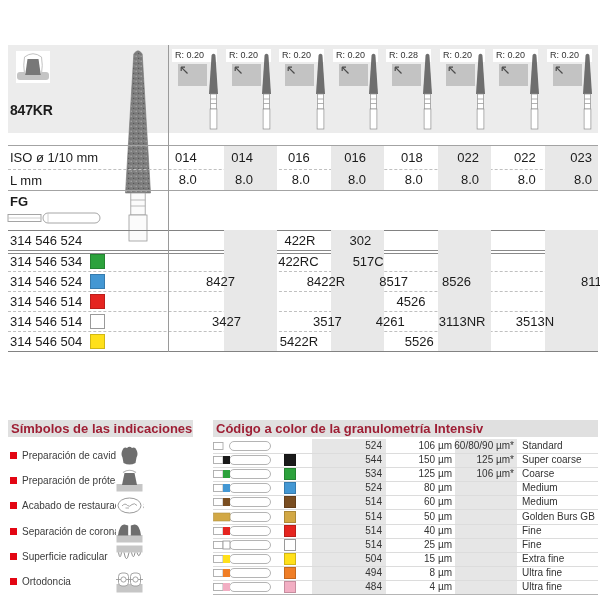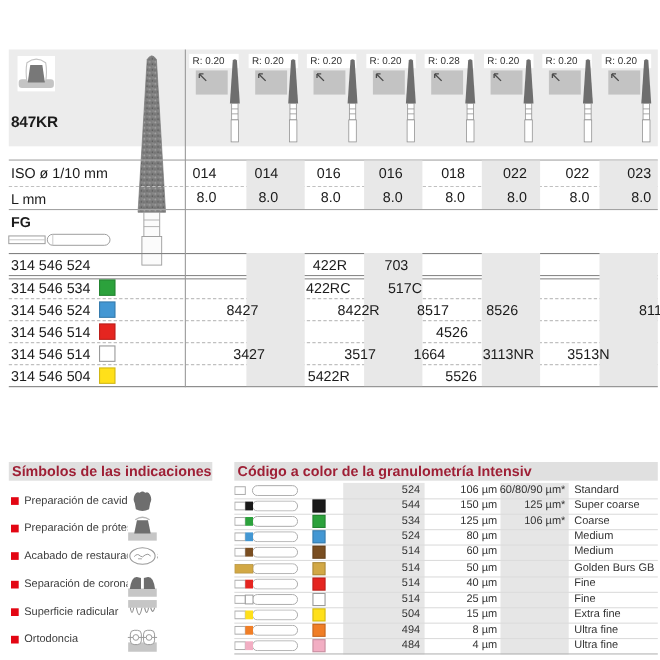"703" span.cell { text: 703 -> 302 }
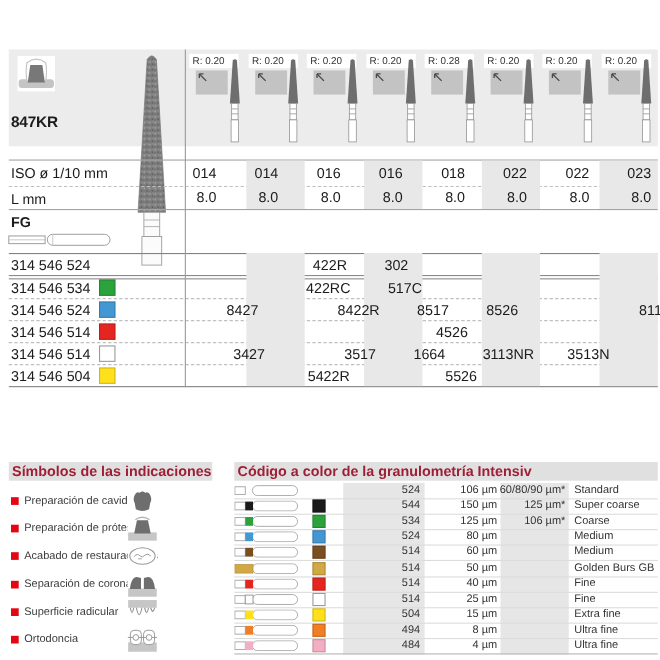"1664" span.cell { text: 1664 -> 4261 }
